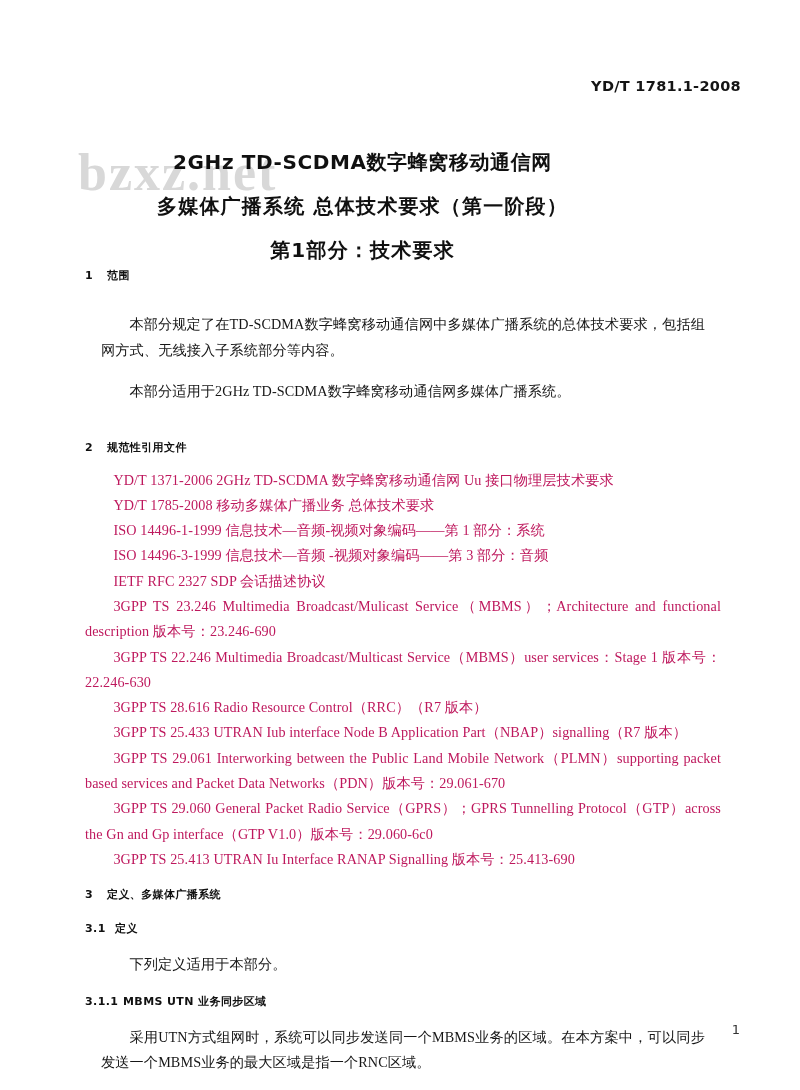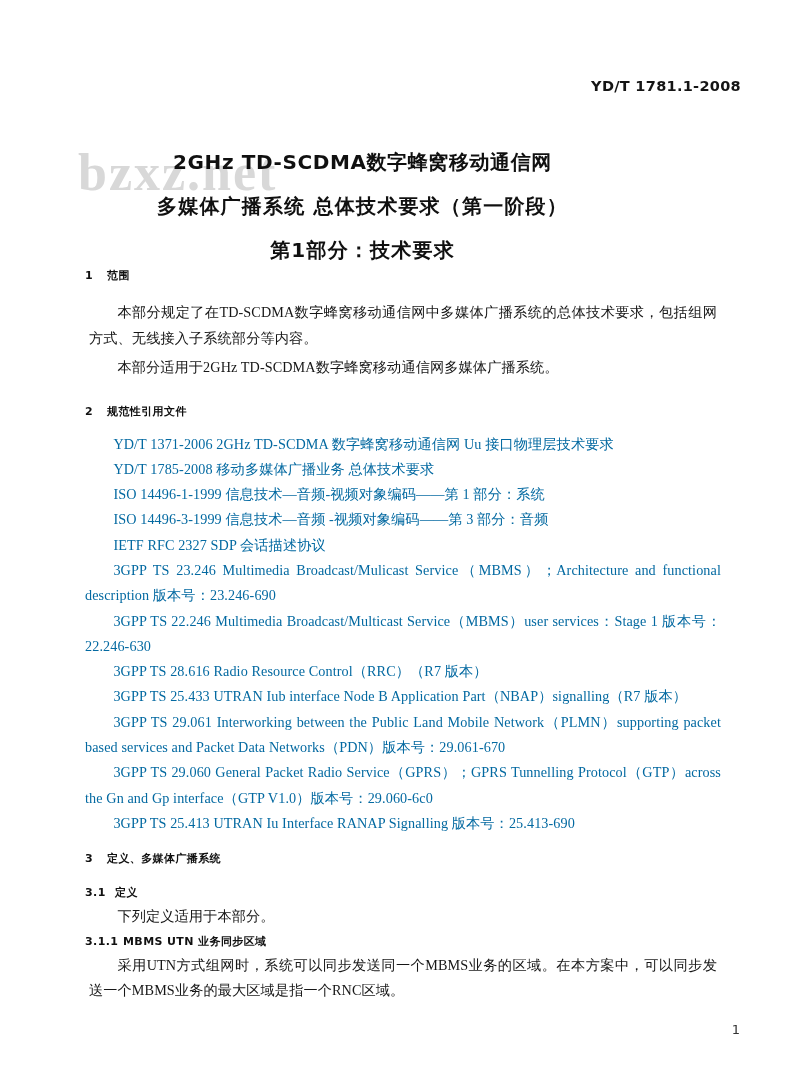"本部分规定了在TD-SCDMA数字蜂窝移动通信网中多媒体广播系统的总体技术要求，" .para { margin: 4px -> 16px }
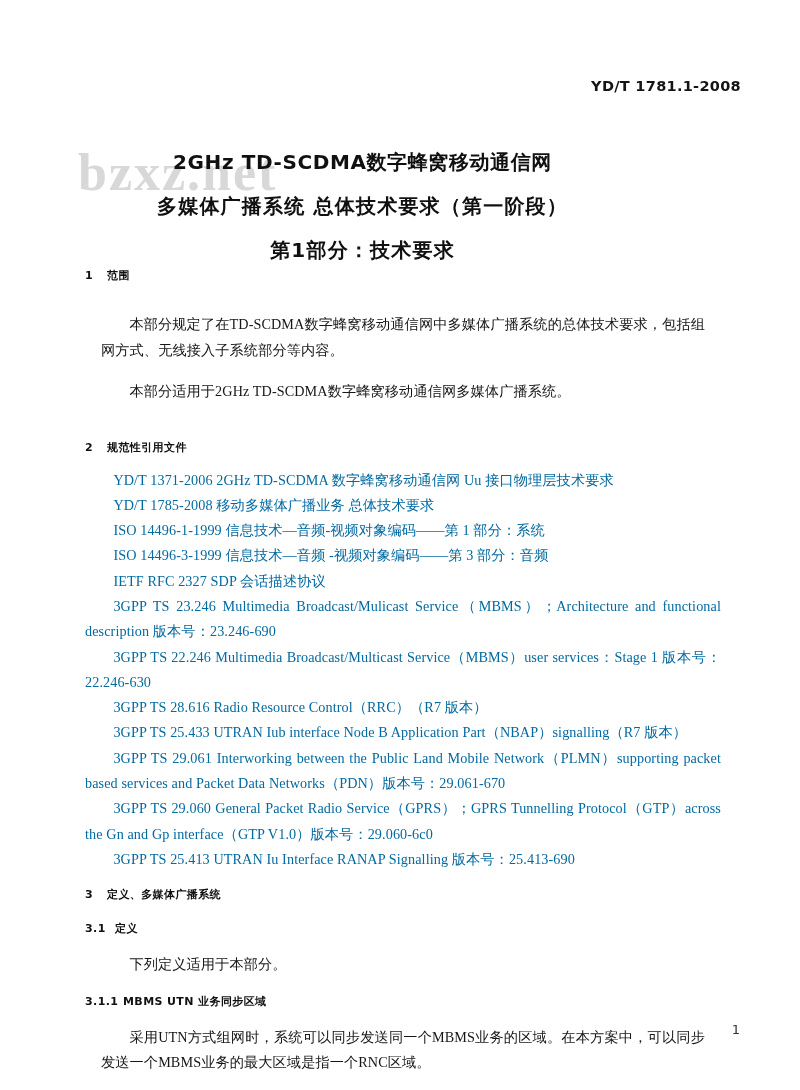"YD/T 1371-2006 2GHz TD-SCDMA 数字蜂窝移动通信网" .ref-item { color: #0369a1 -> #be185d }
